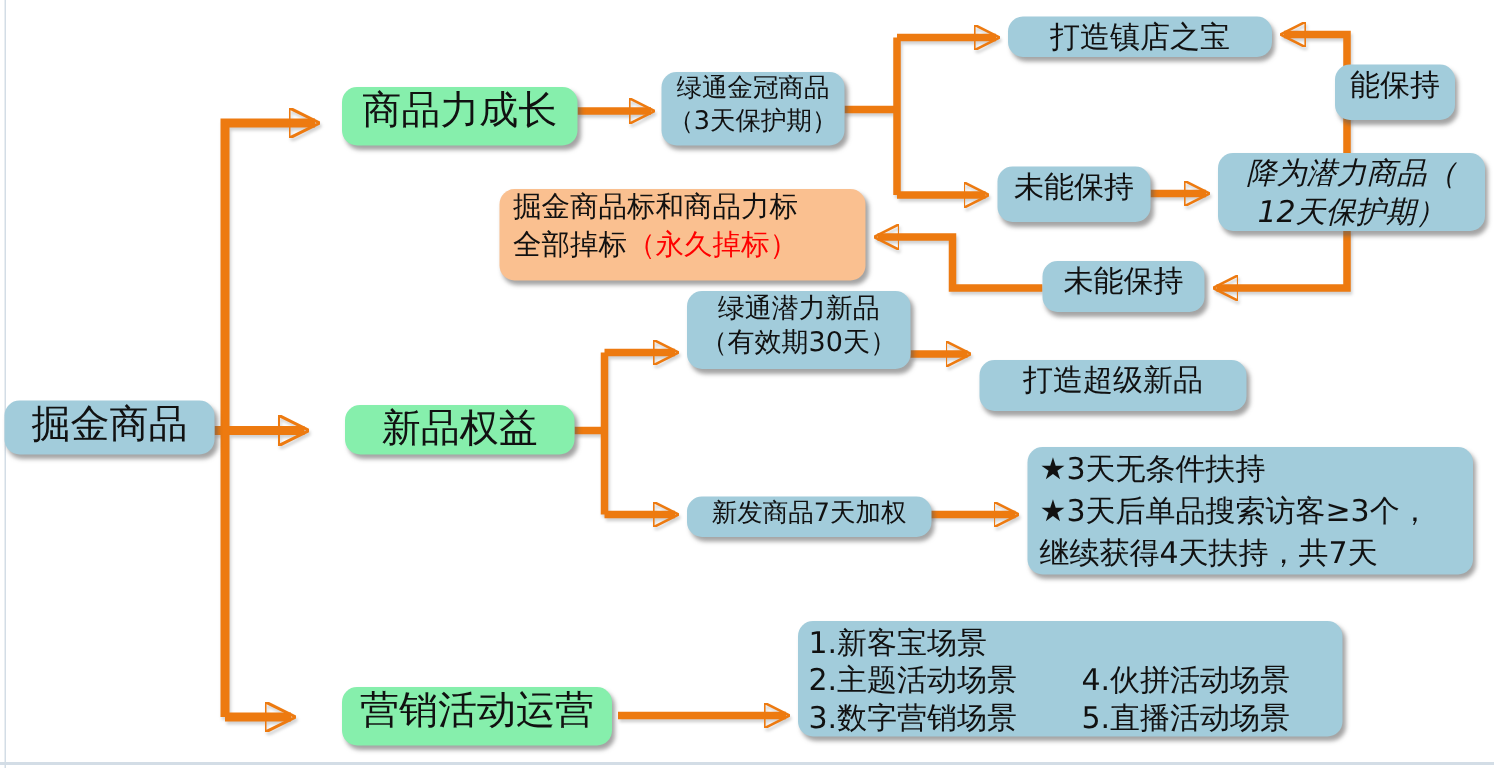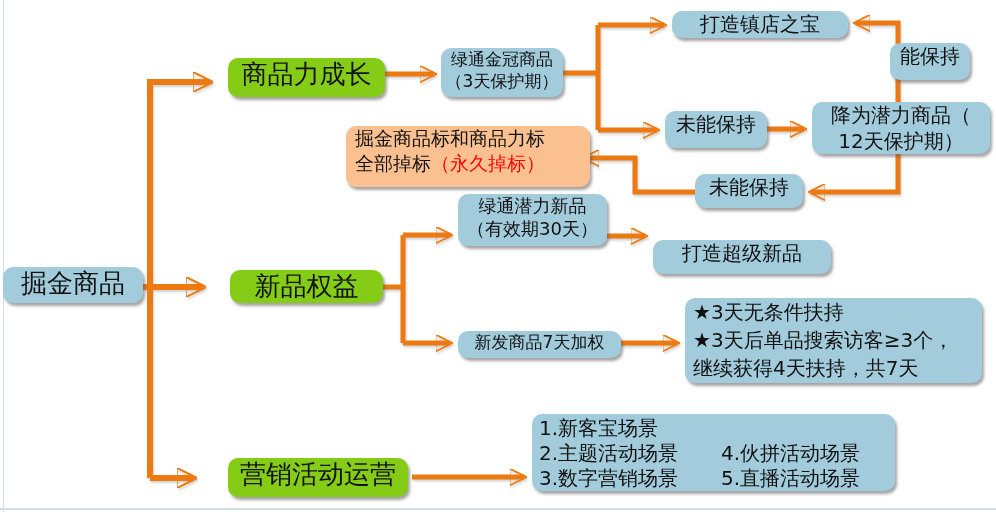"商品力成长" .gray { background: #84cc16 -> #86efac }
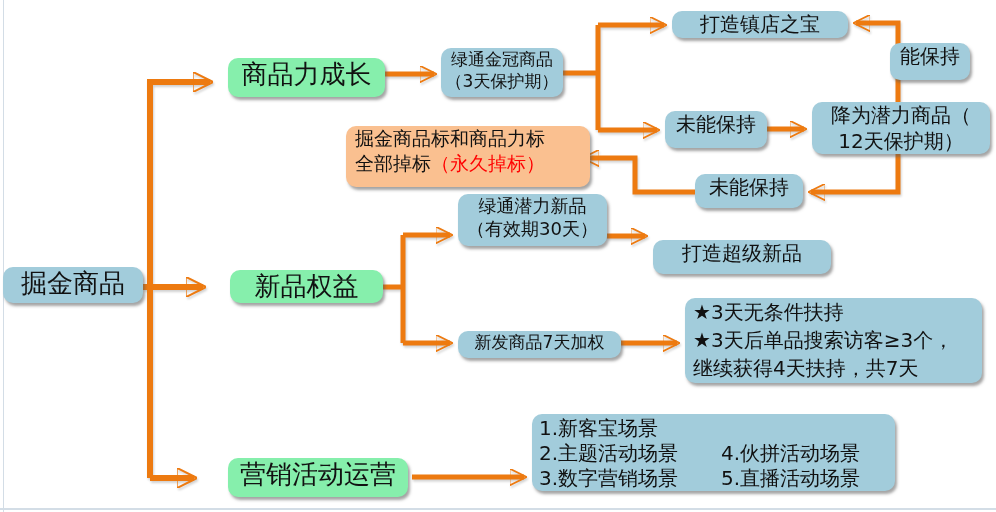"降为潜力商品（" div.box { font-style: none -> italic }
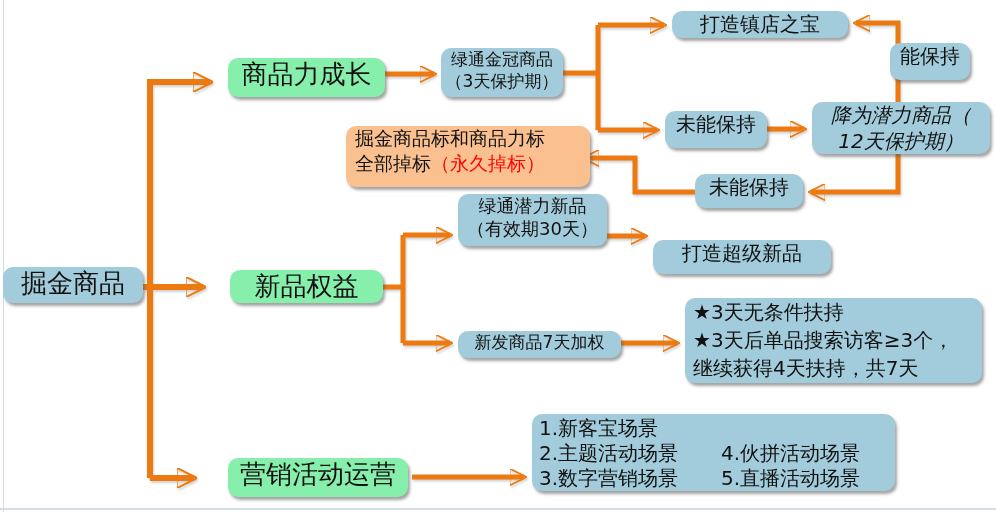"掘金商品标和商品力标" div.box { left: 346px -> 333px }
